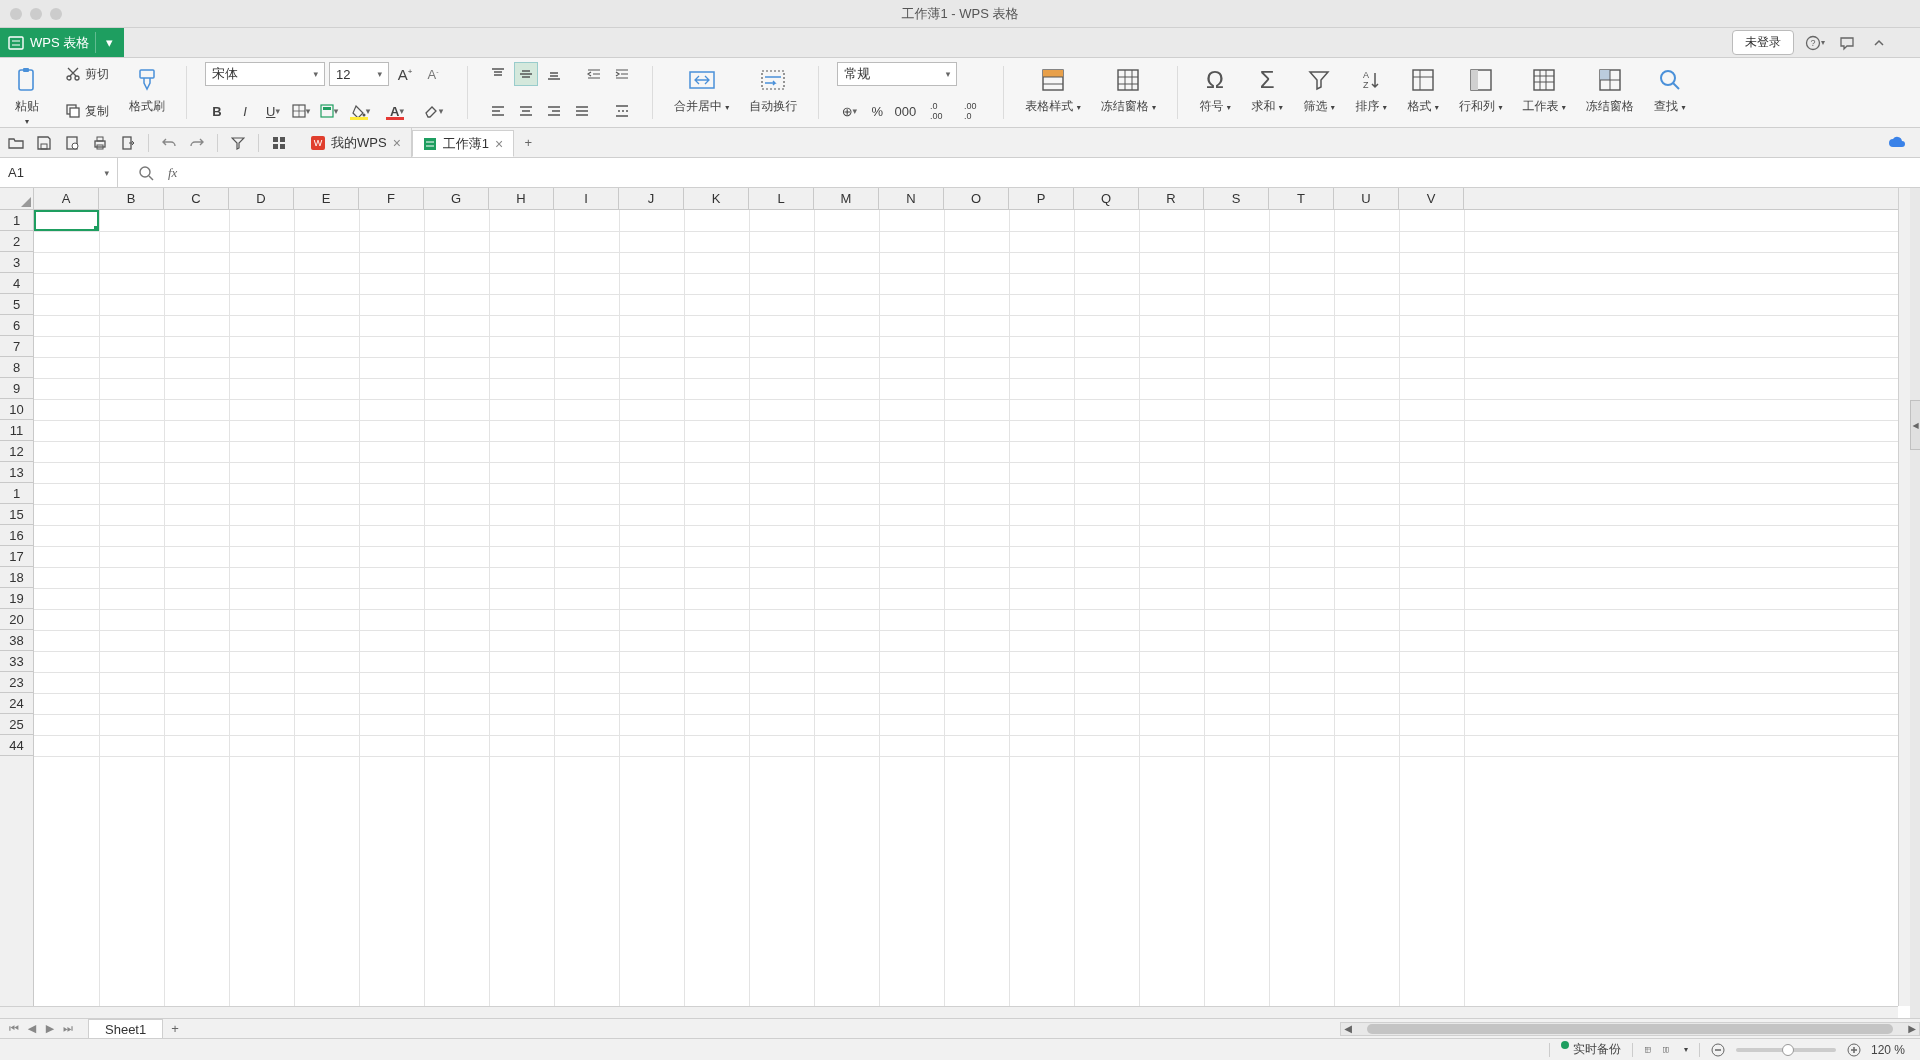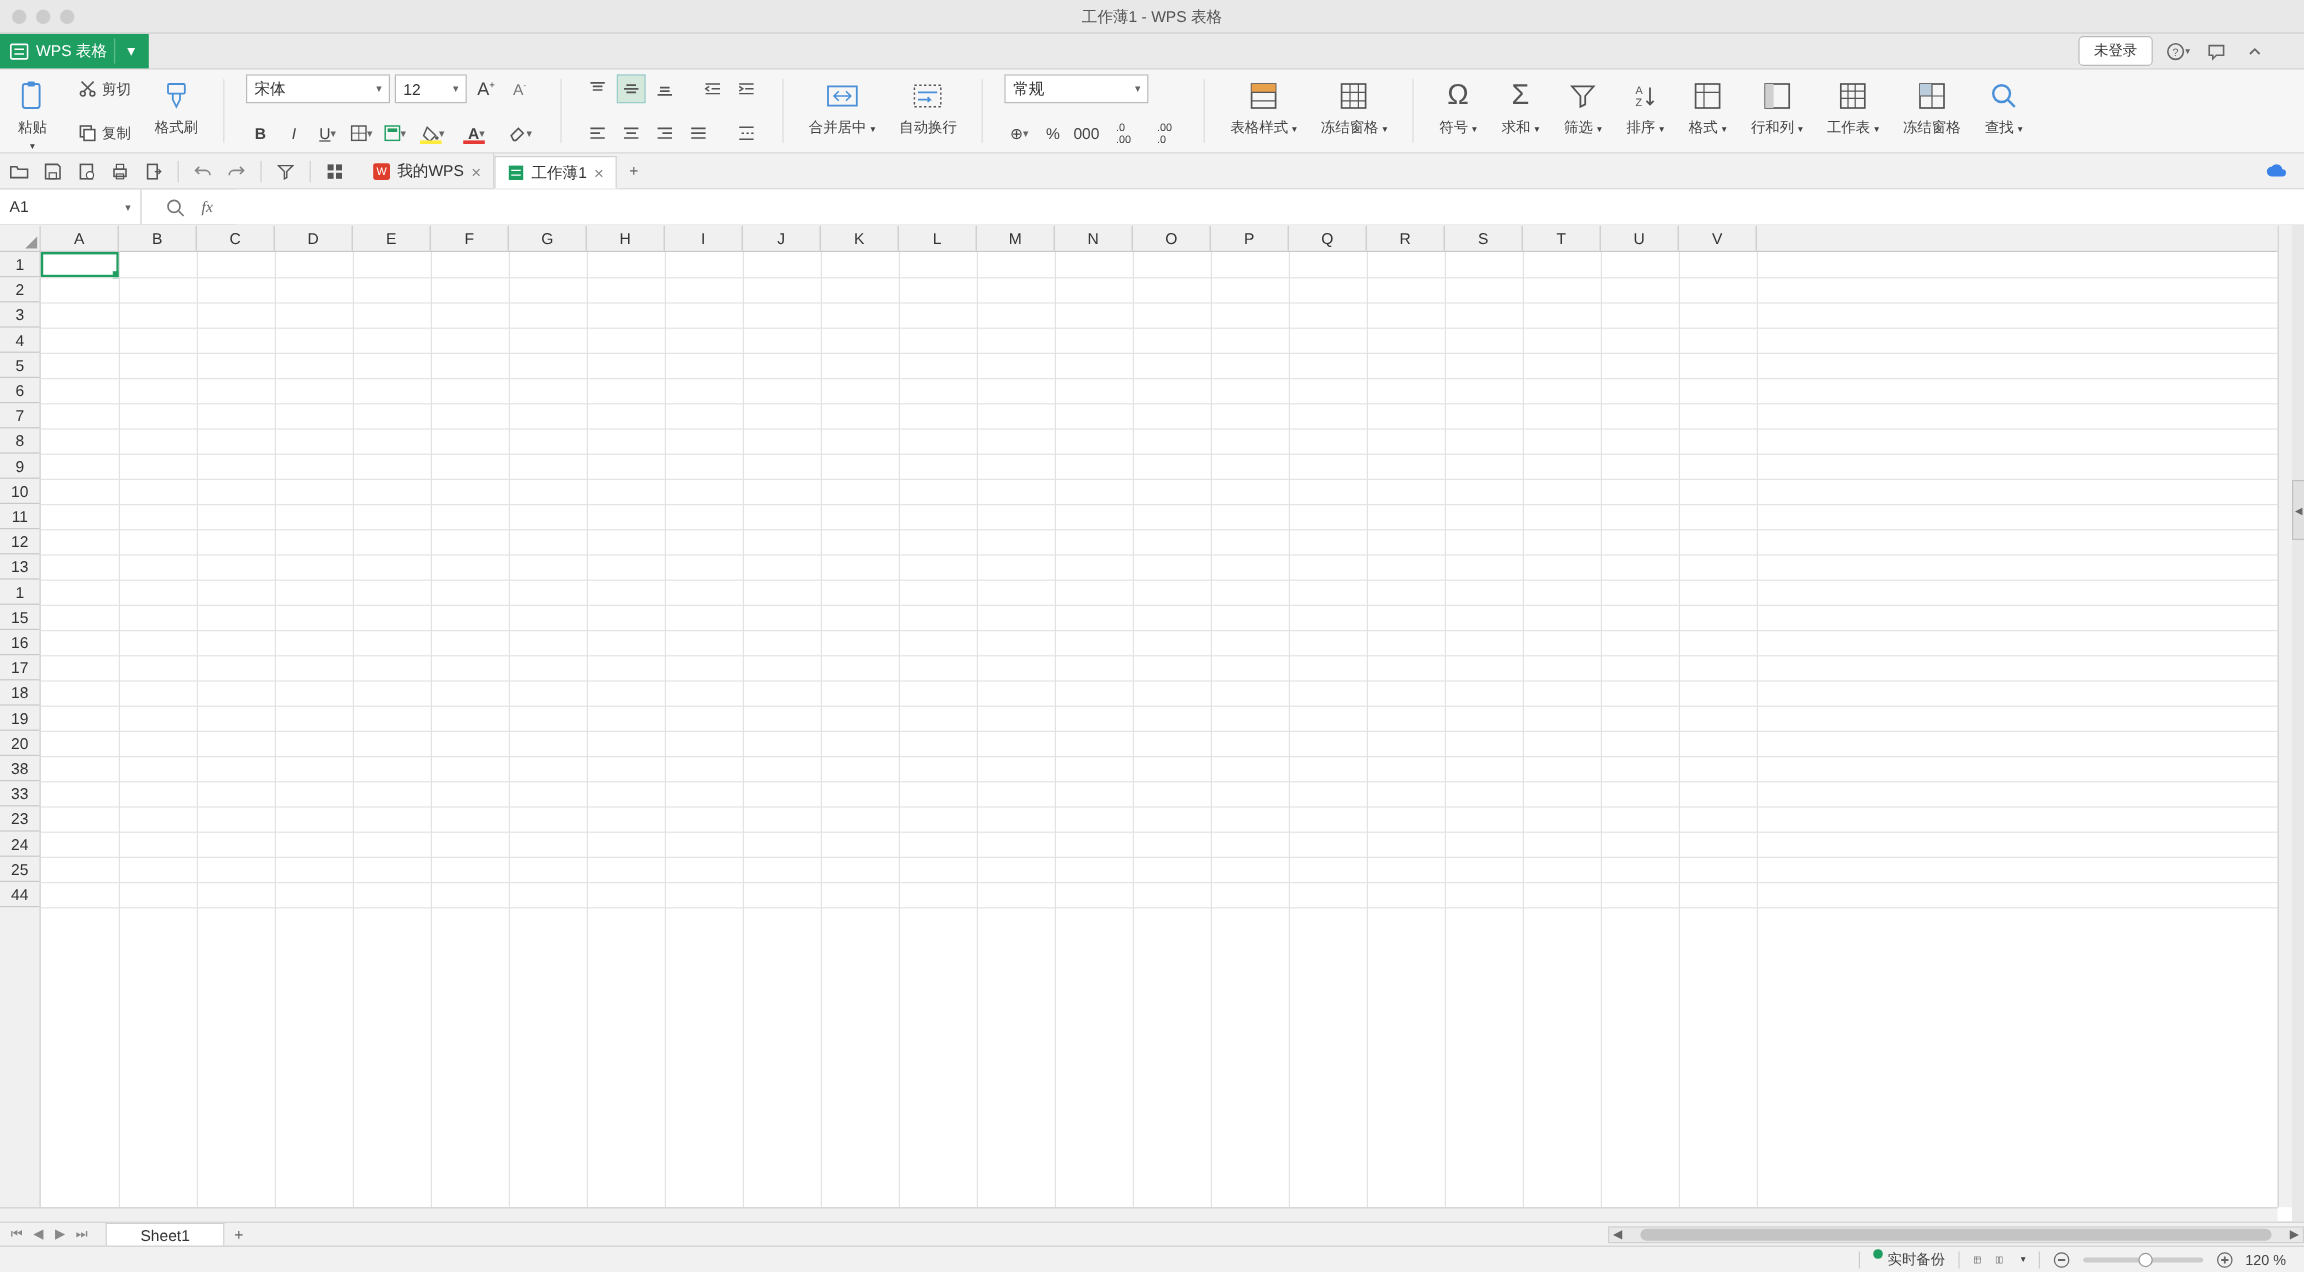"Sheet1" .st-tab { padding: 2px 28px -> 2px 16px }
